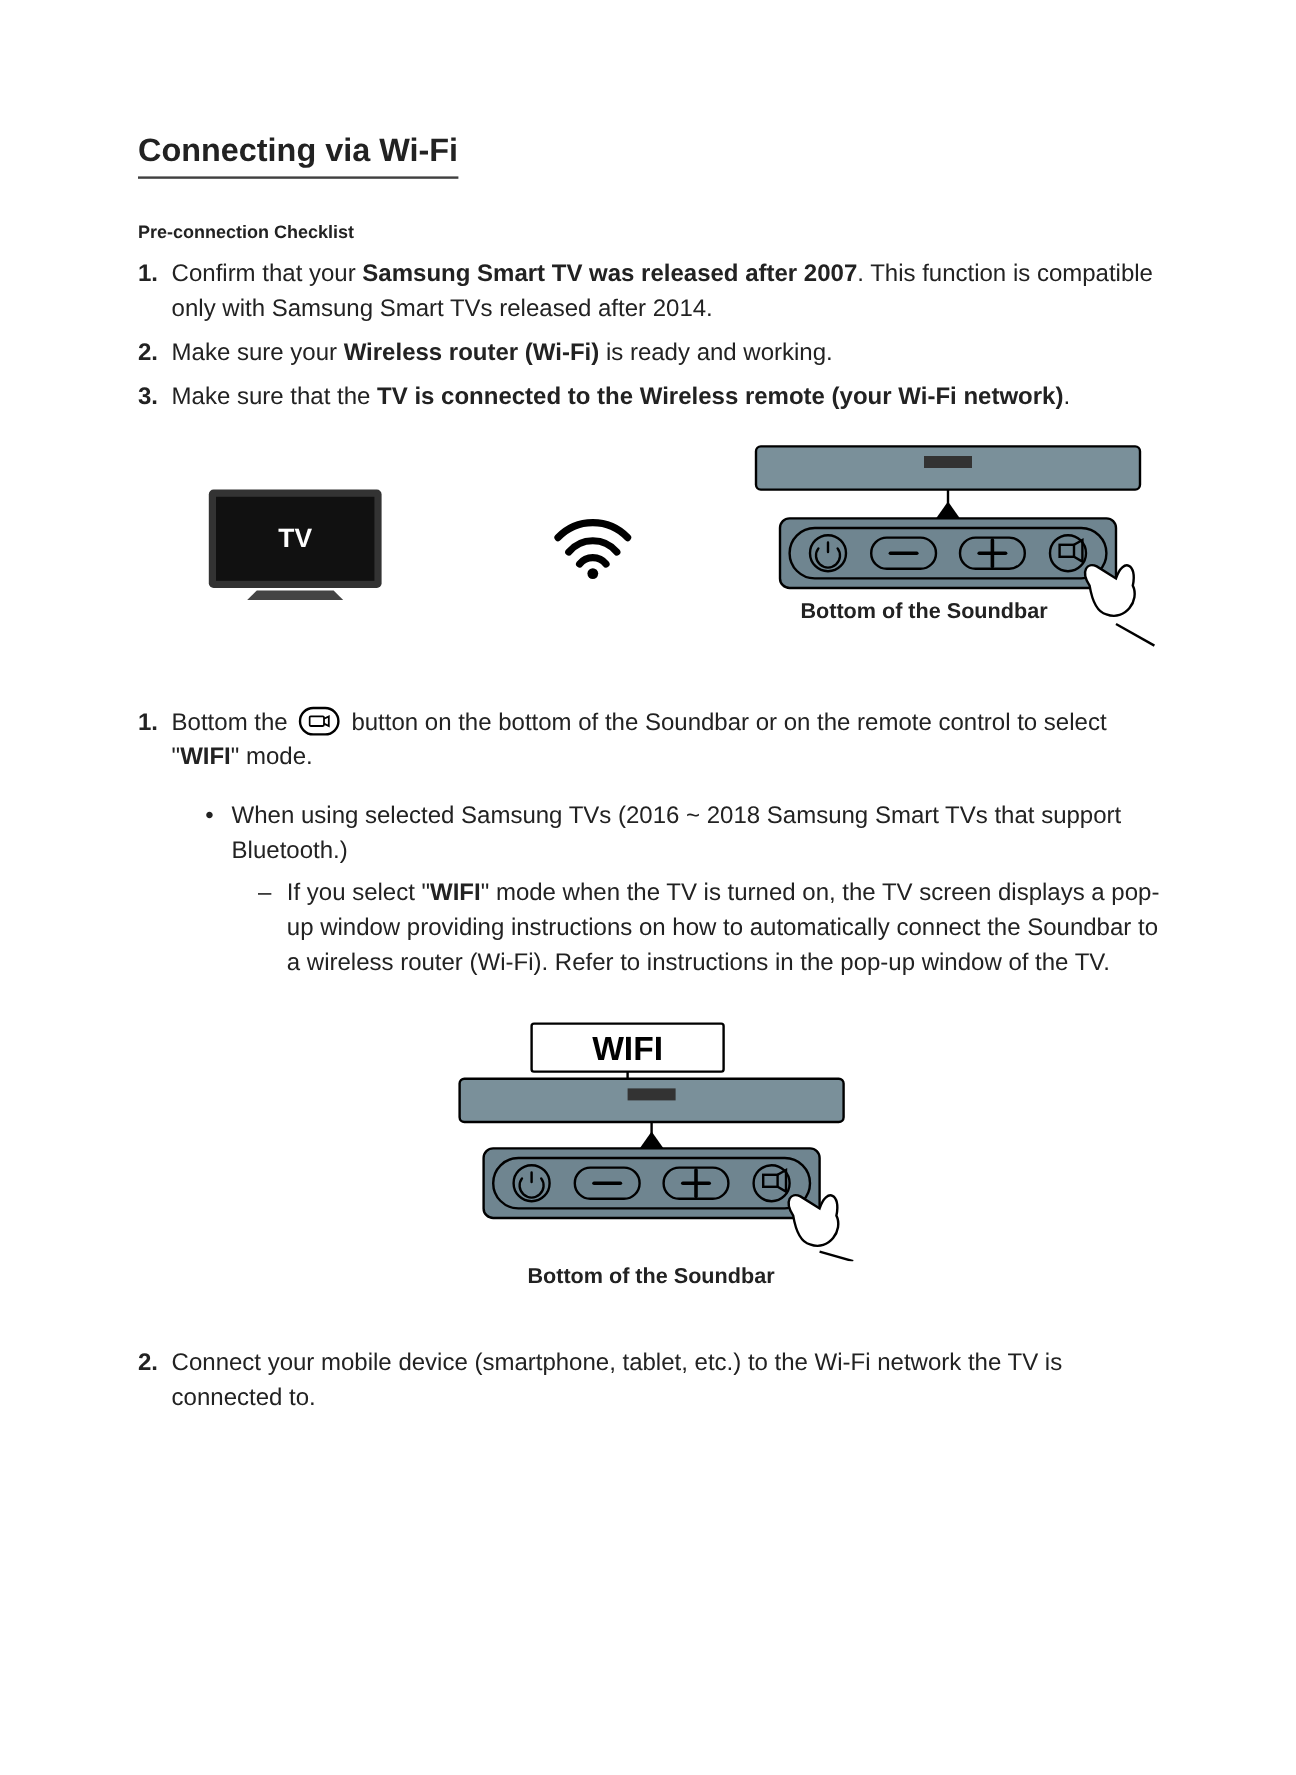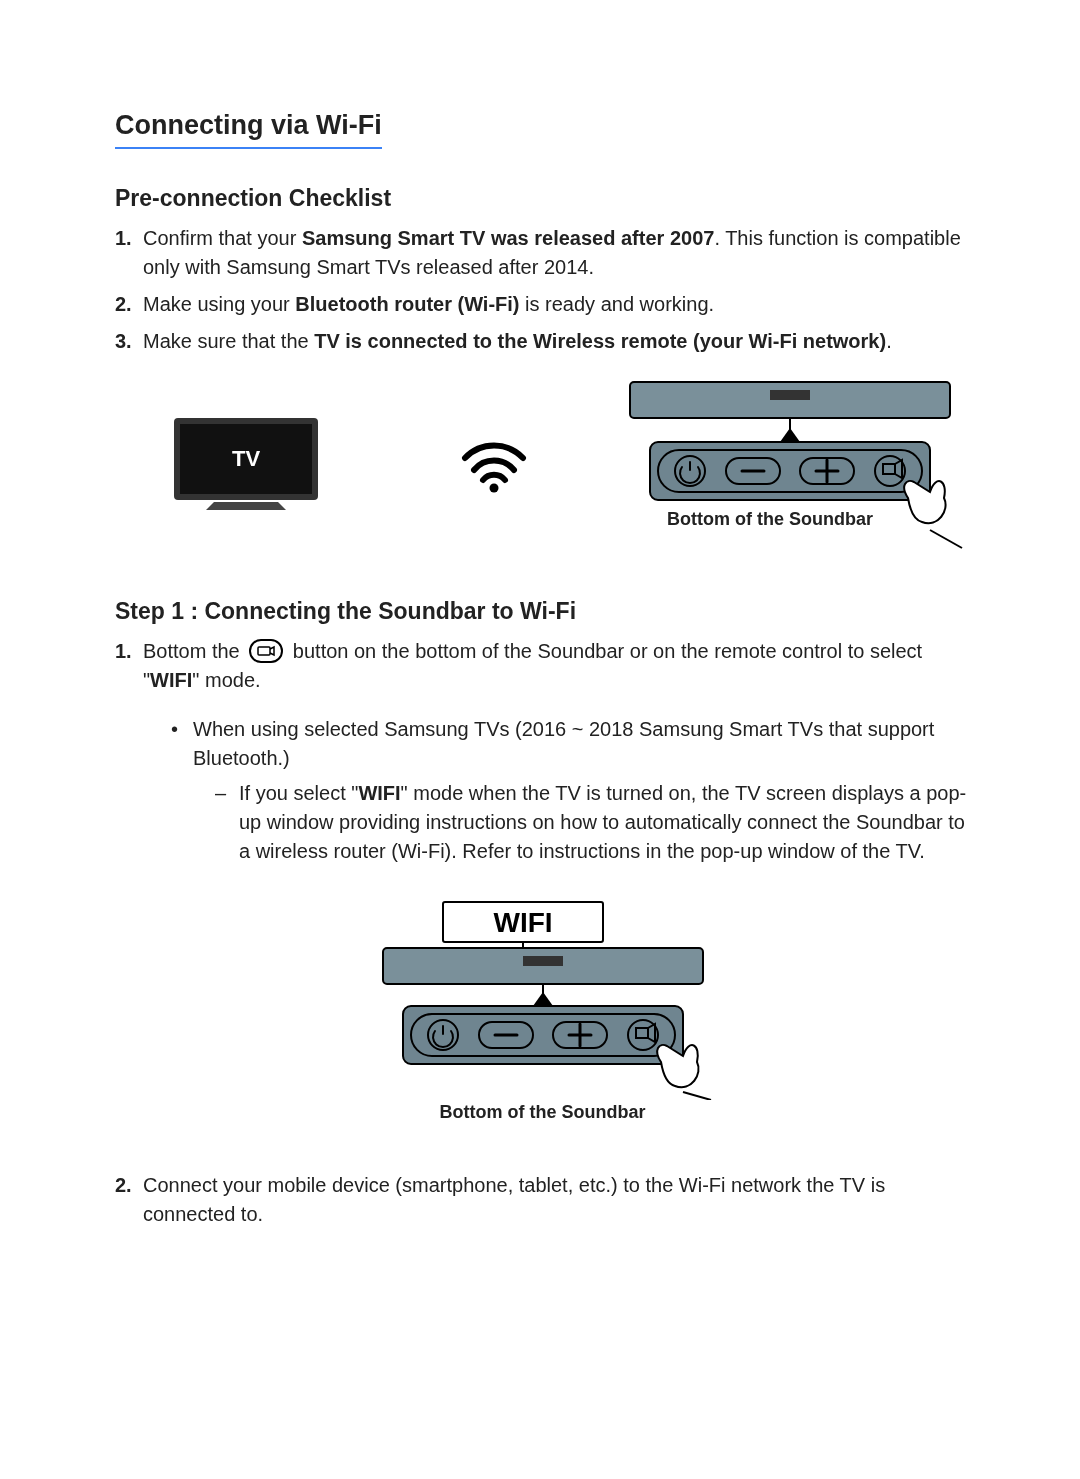"Connecting via Wi-Fi" .h1 { border-bottom: 2px solid #3b82f6 -> 2px solid #404040 }
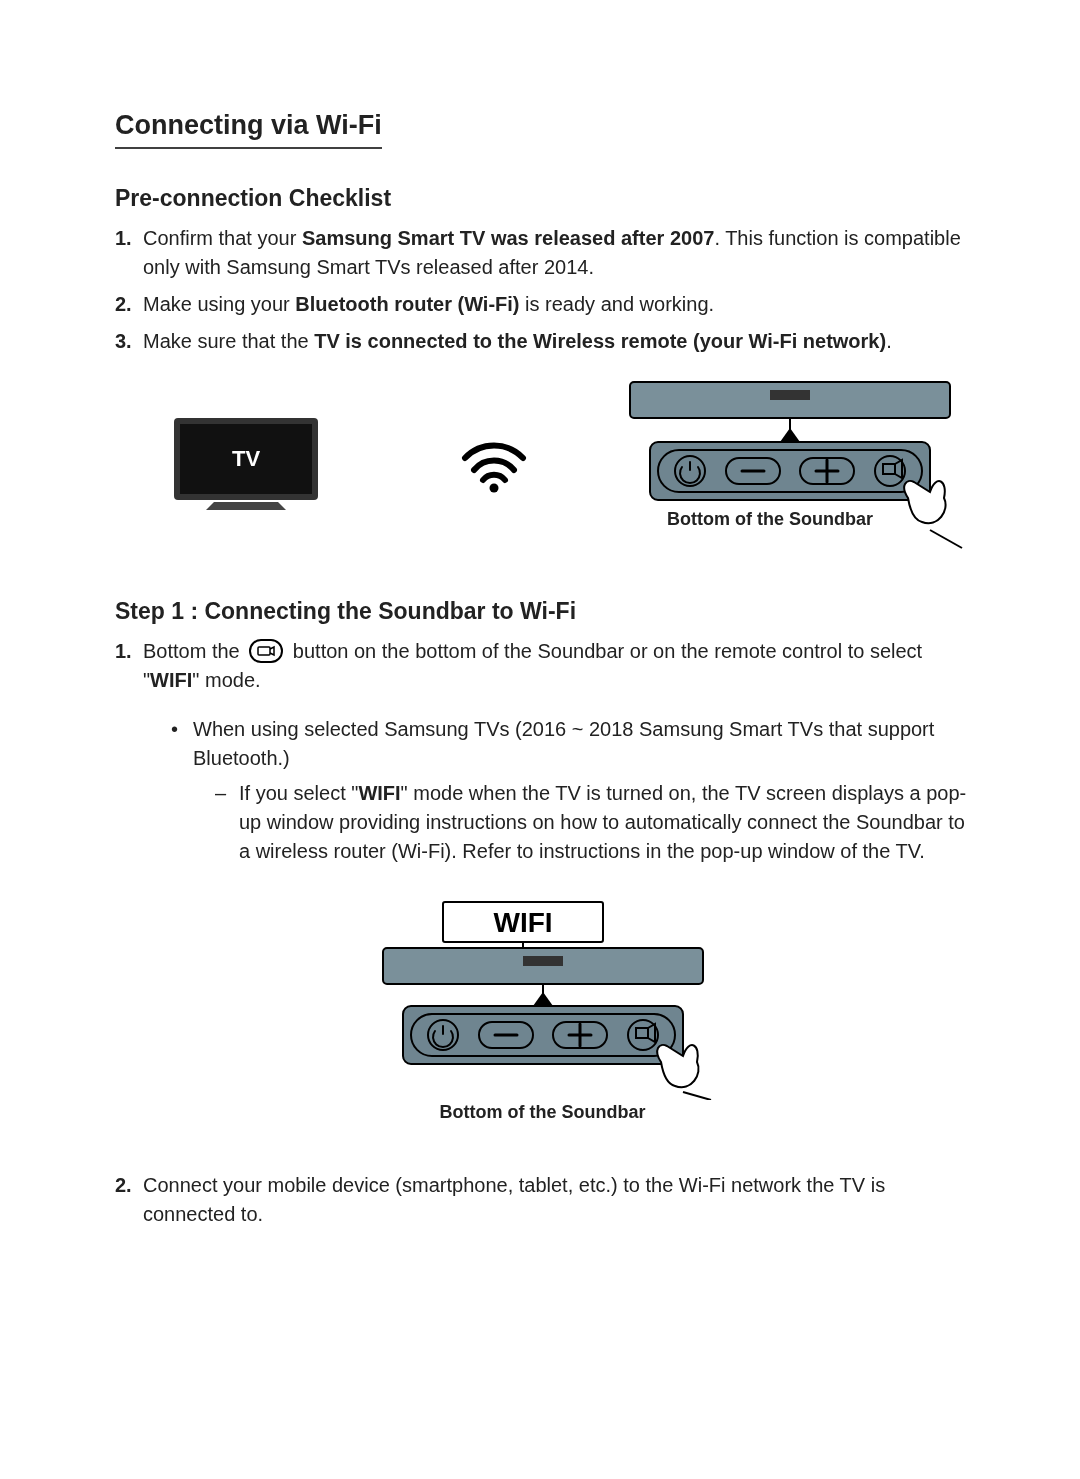"Pre-connection Checklist" .h2 { font-size: 23px -> 15px }
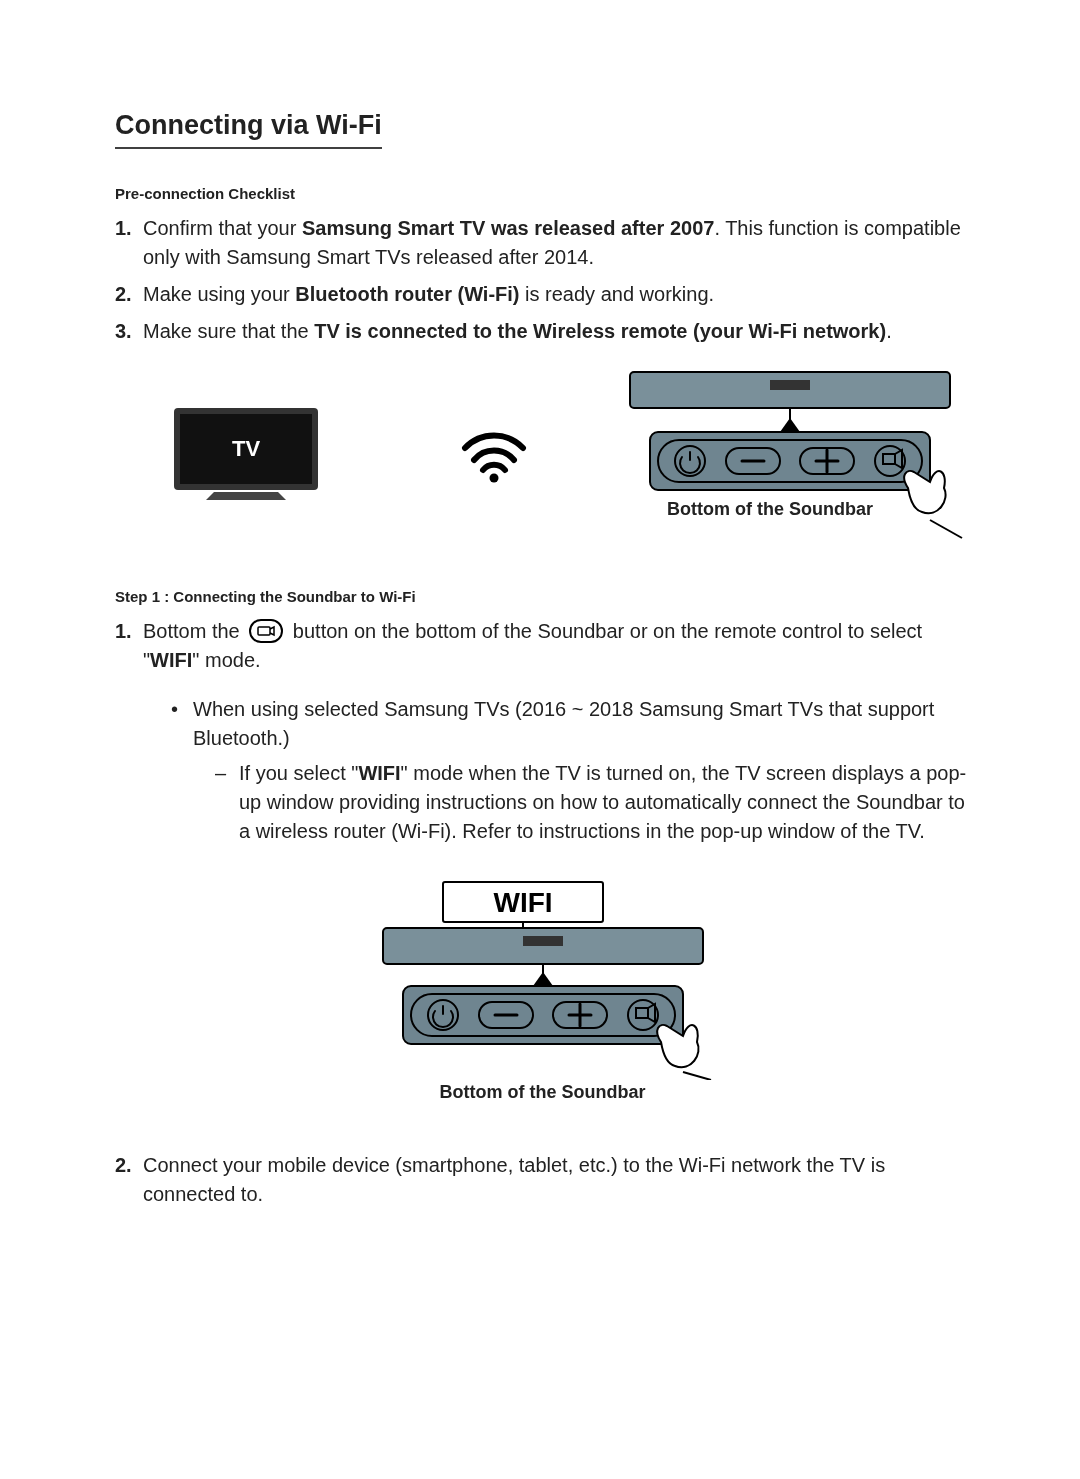"Make using your" span { text: using -> sure }
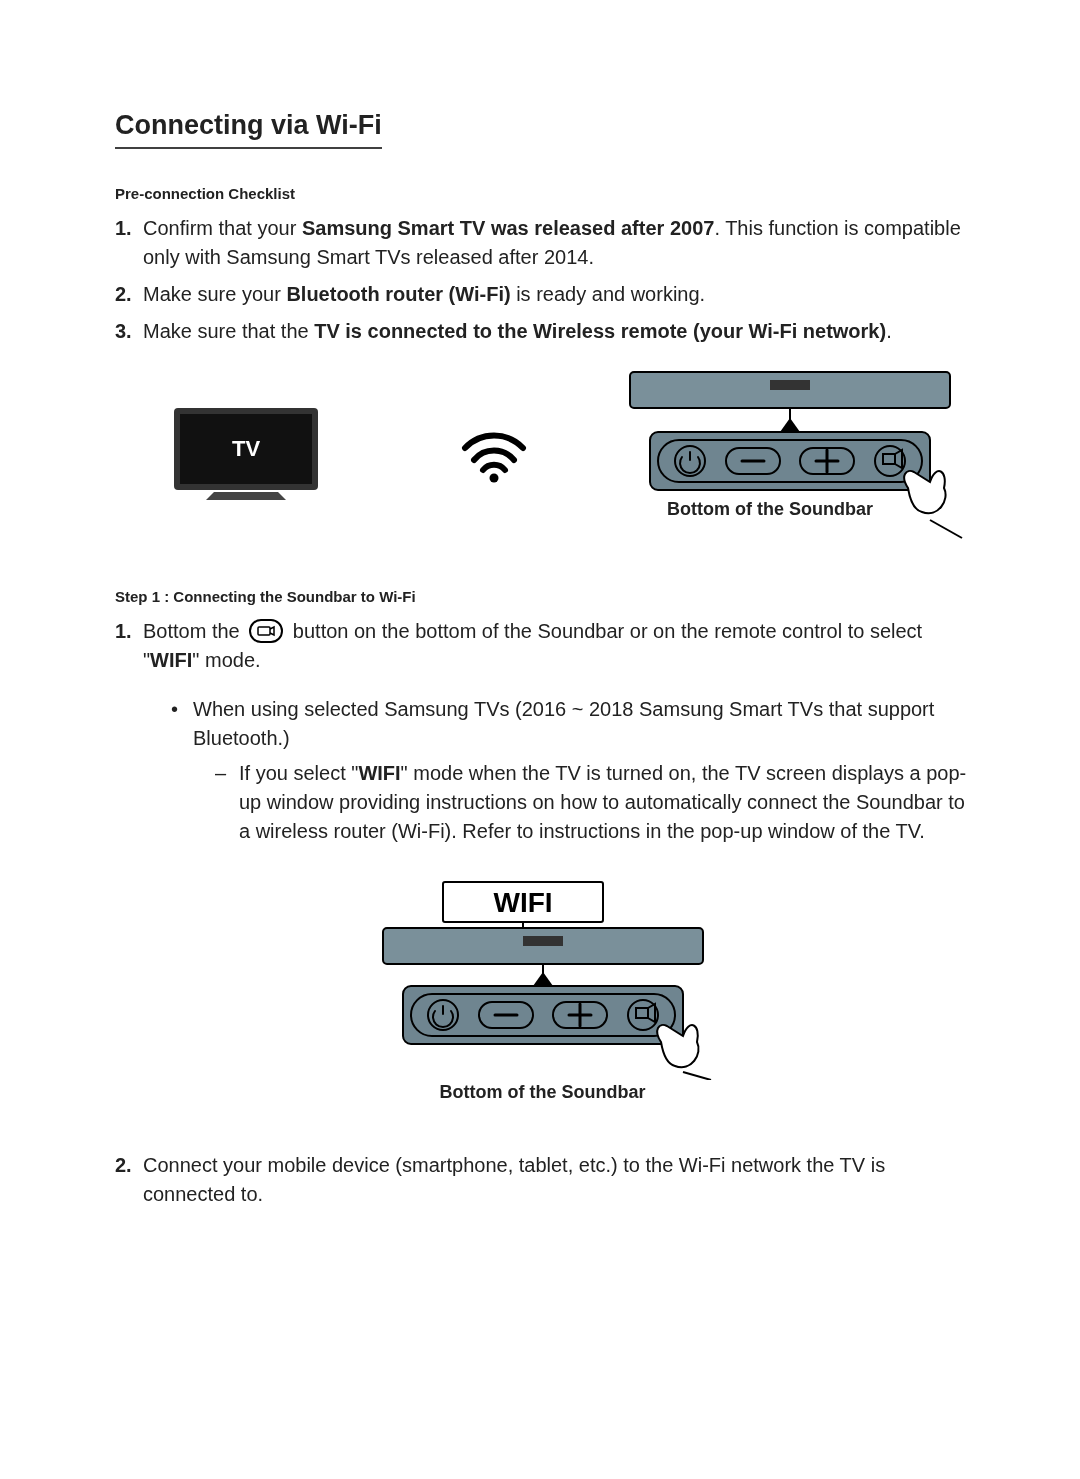"Bluetooth router (Wi-Fi)" span.bold { text: Bluetooth -> Wireless }
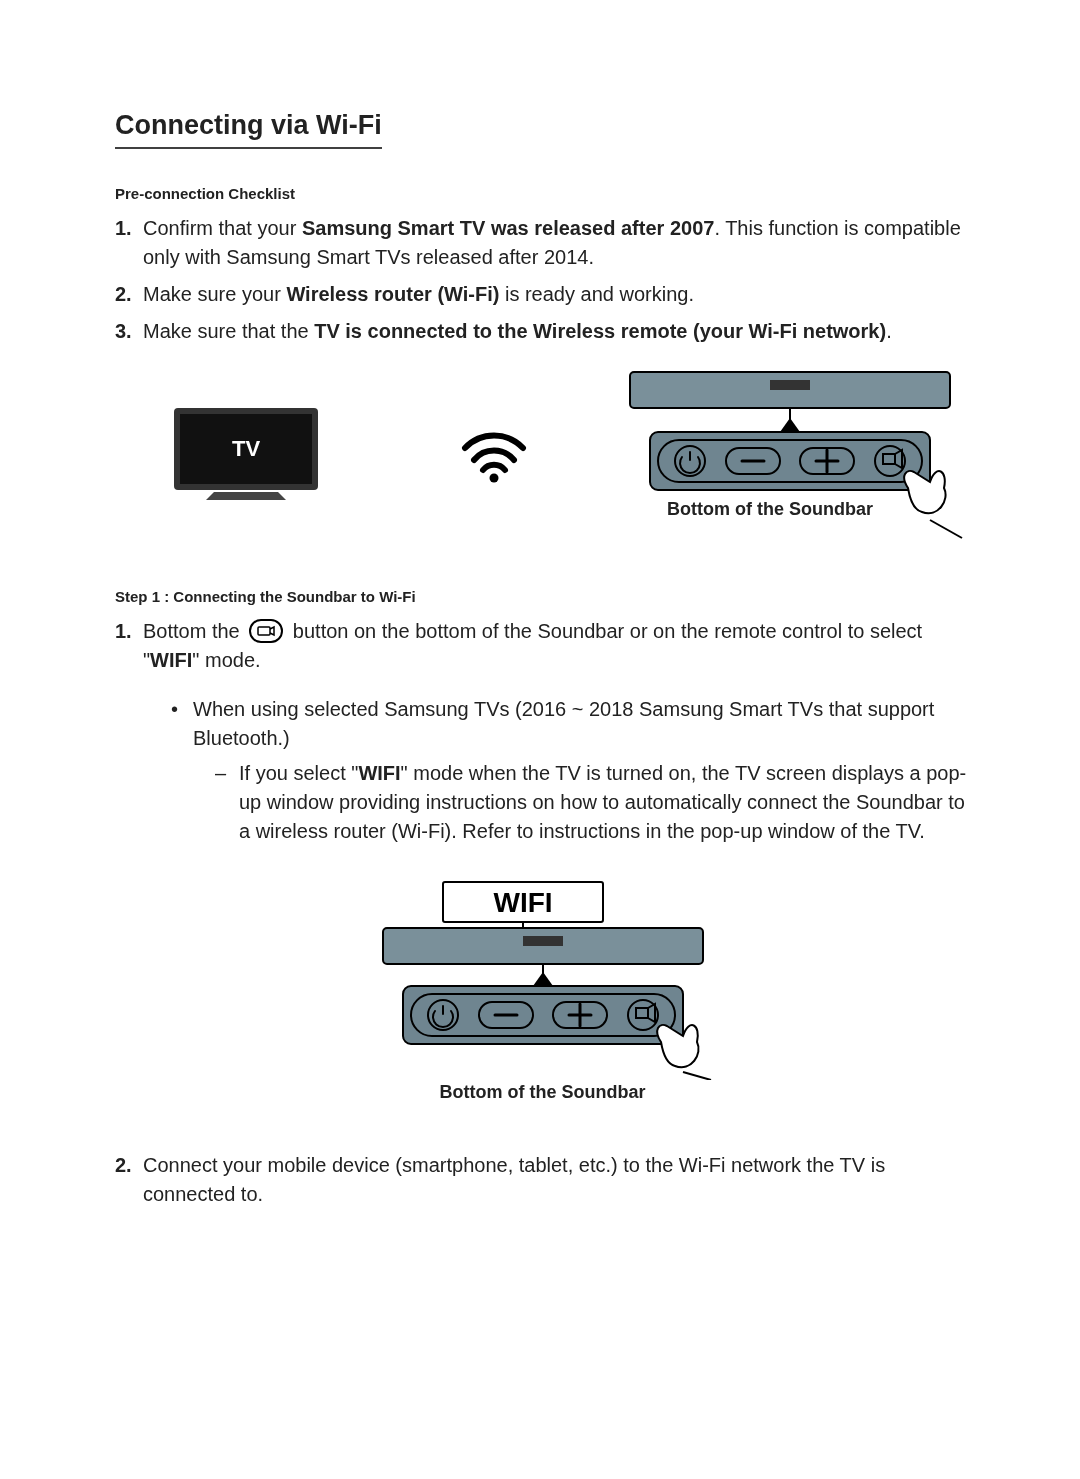"Step 1 : Connecting the" div.h2 { html: <div>Step 1 : Connecting the Soundbar to Wi-Fi</div> -> none }
